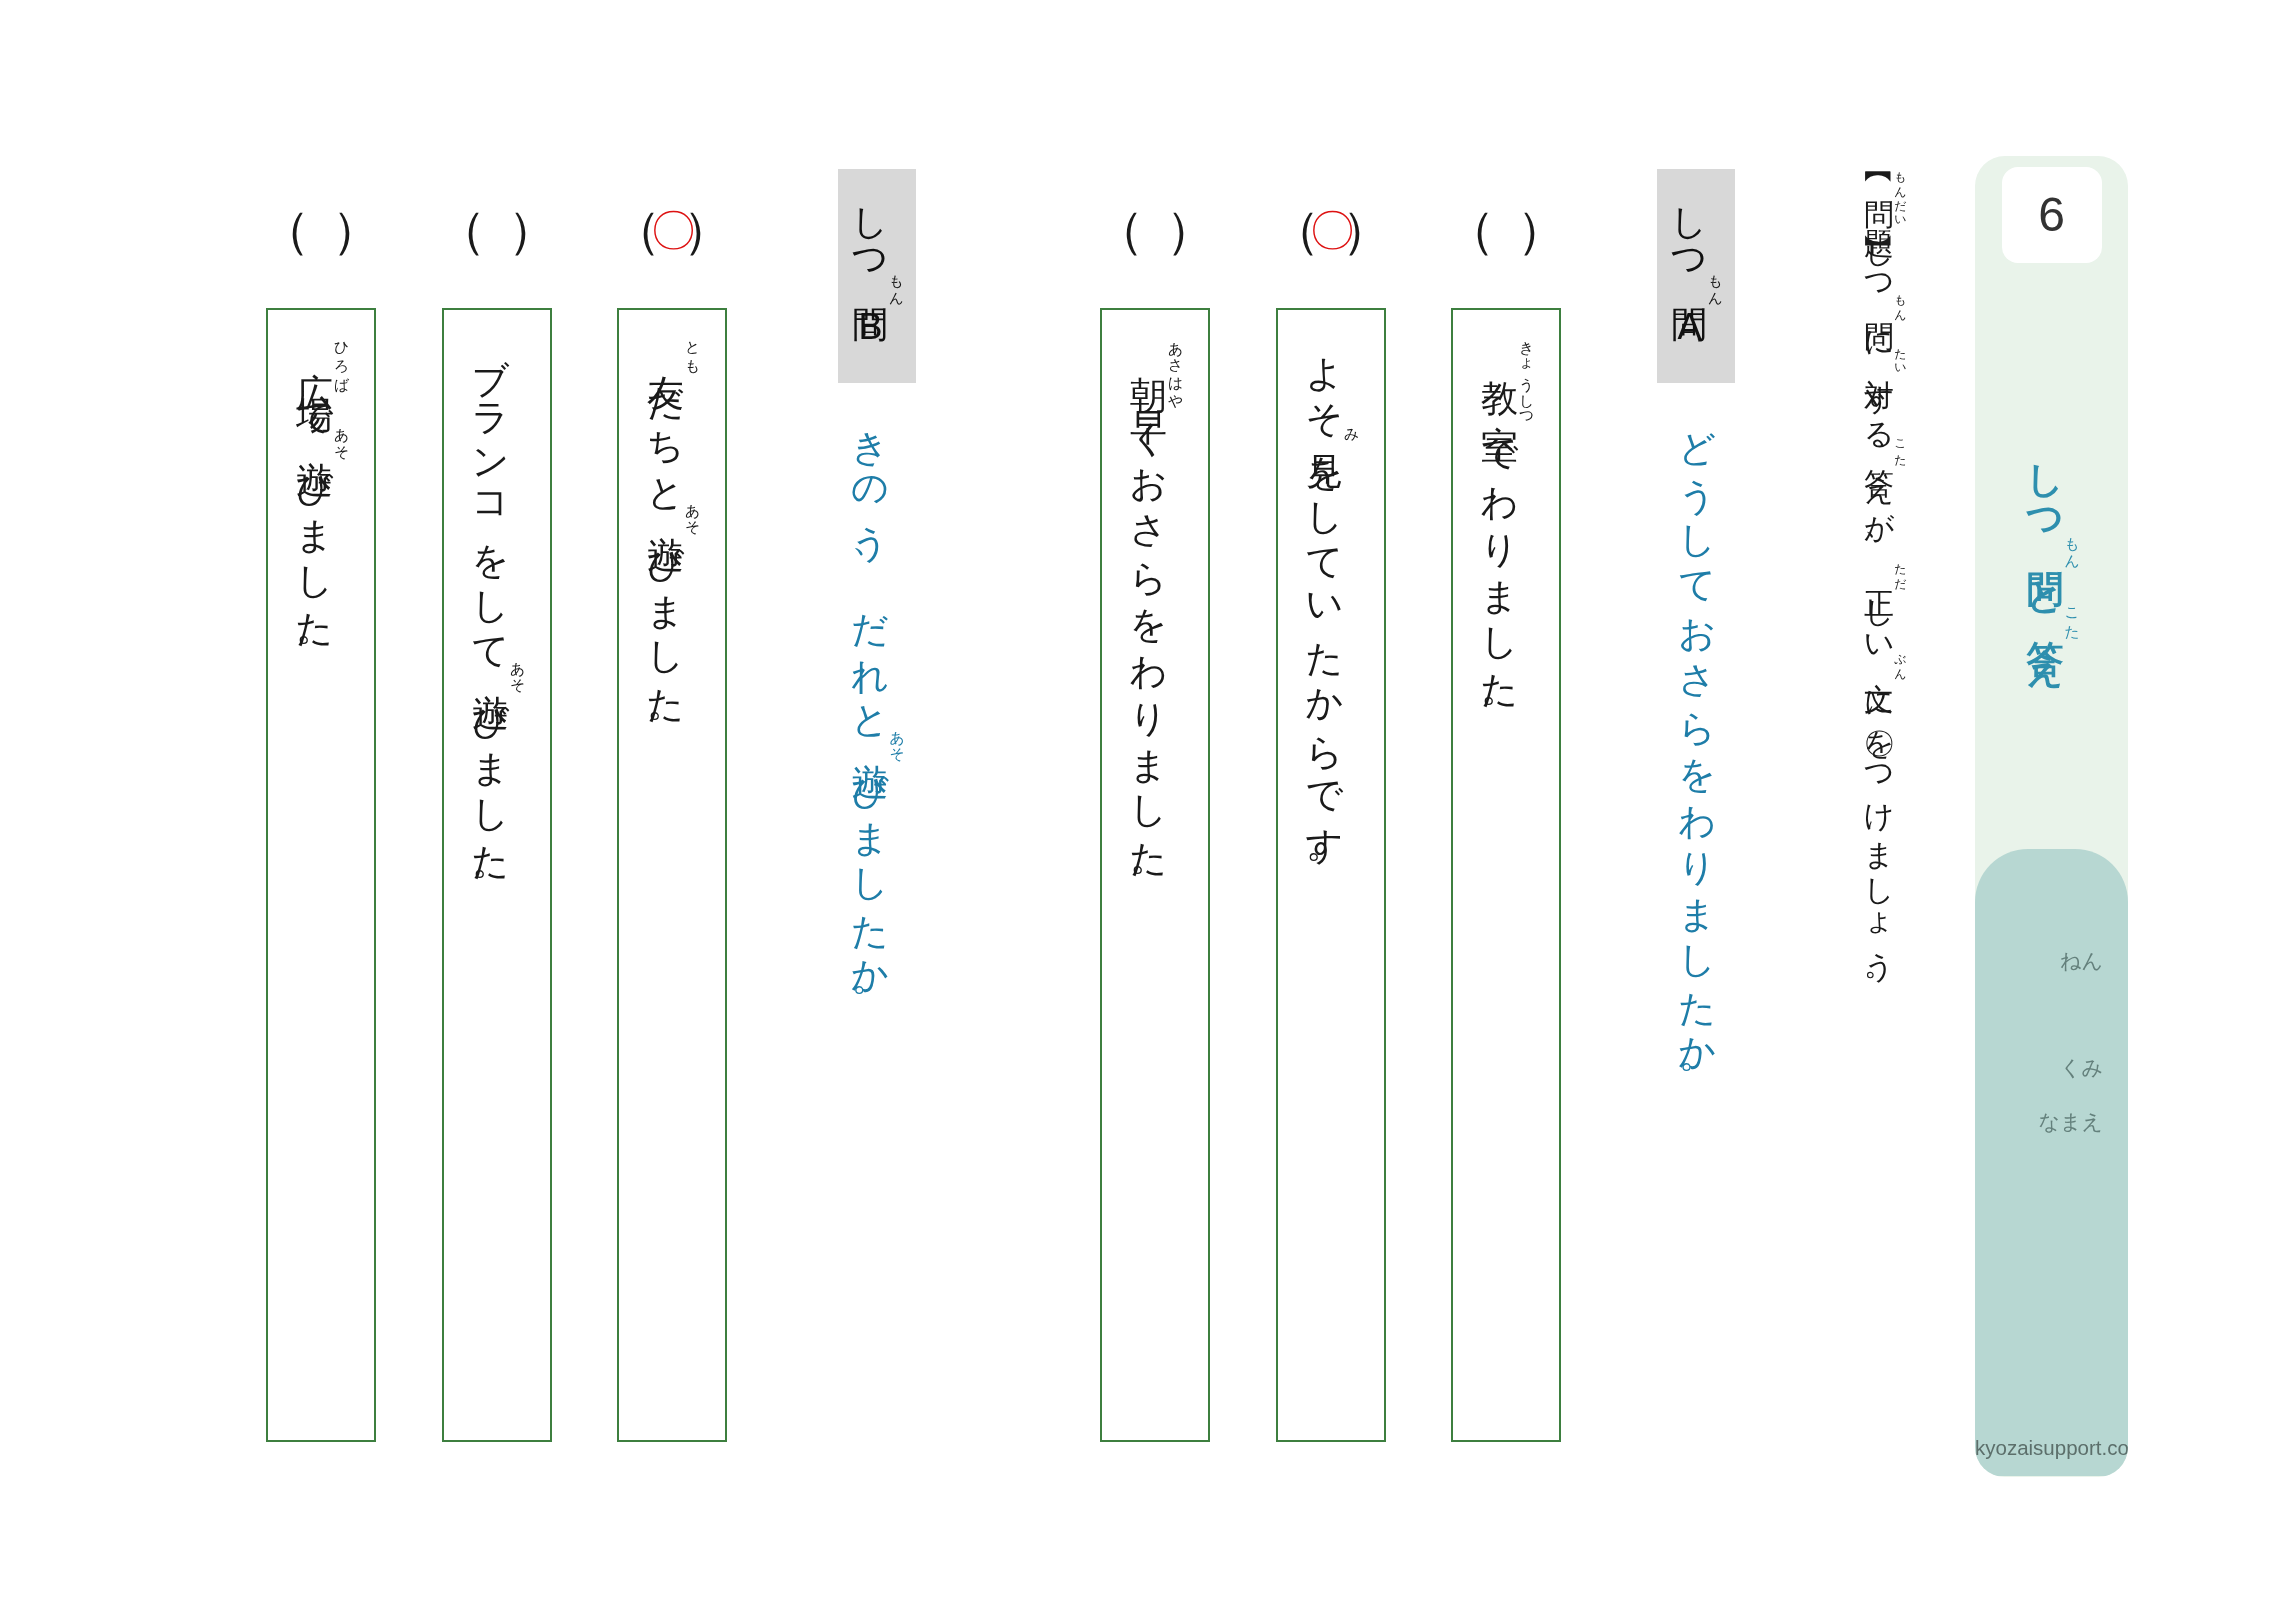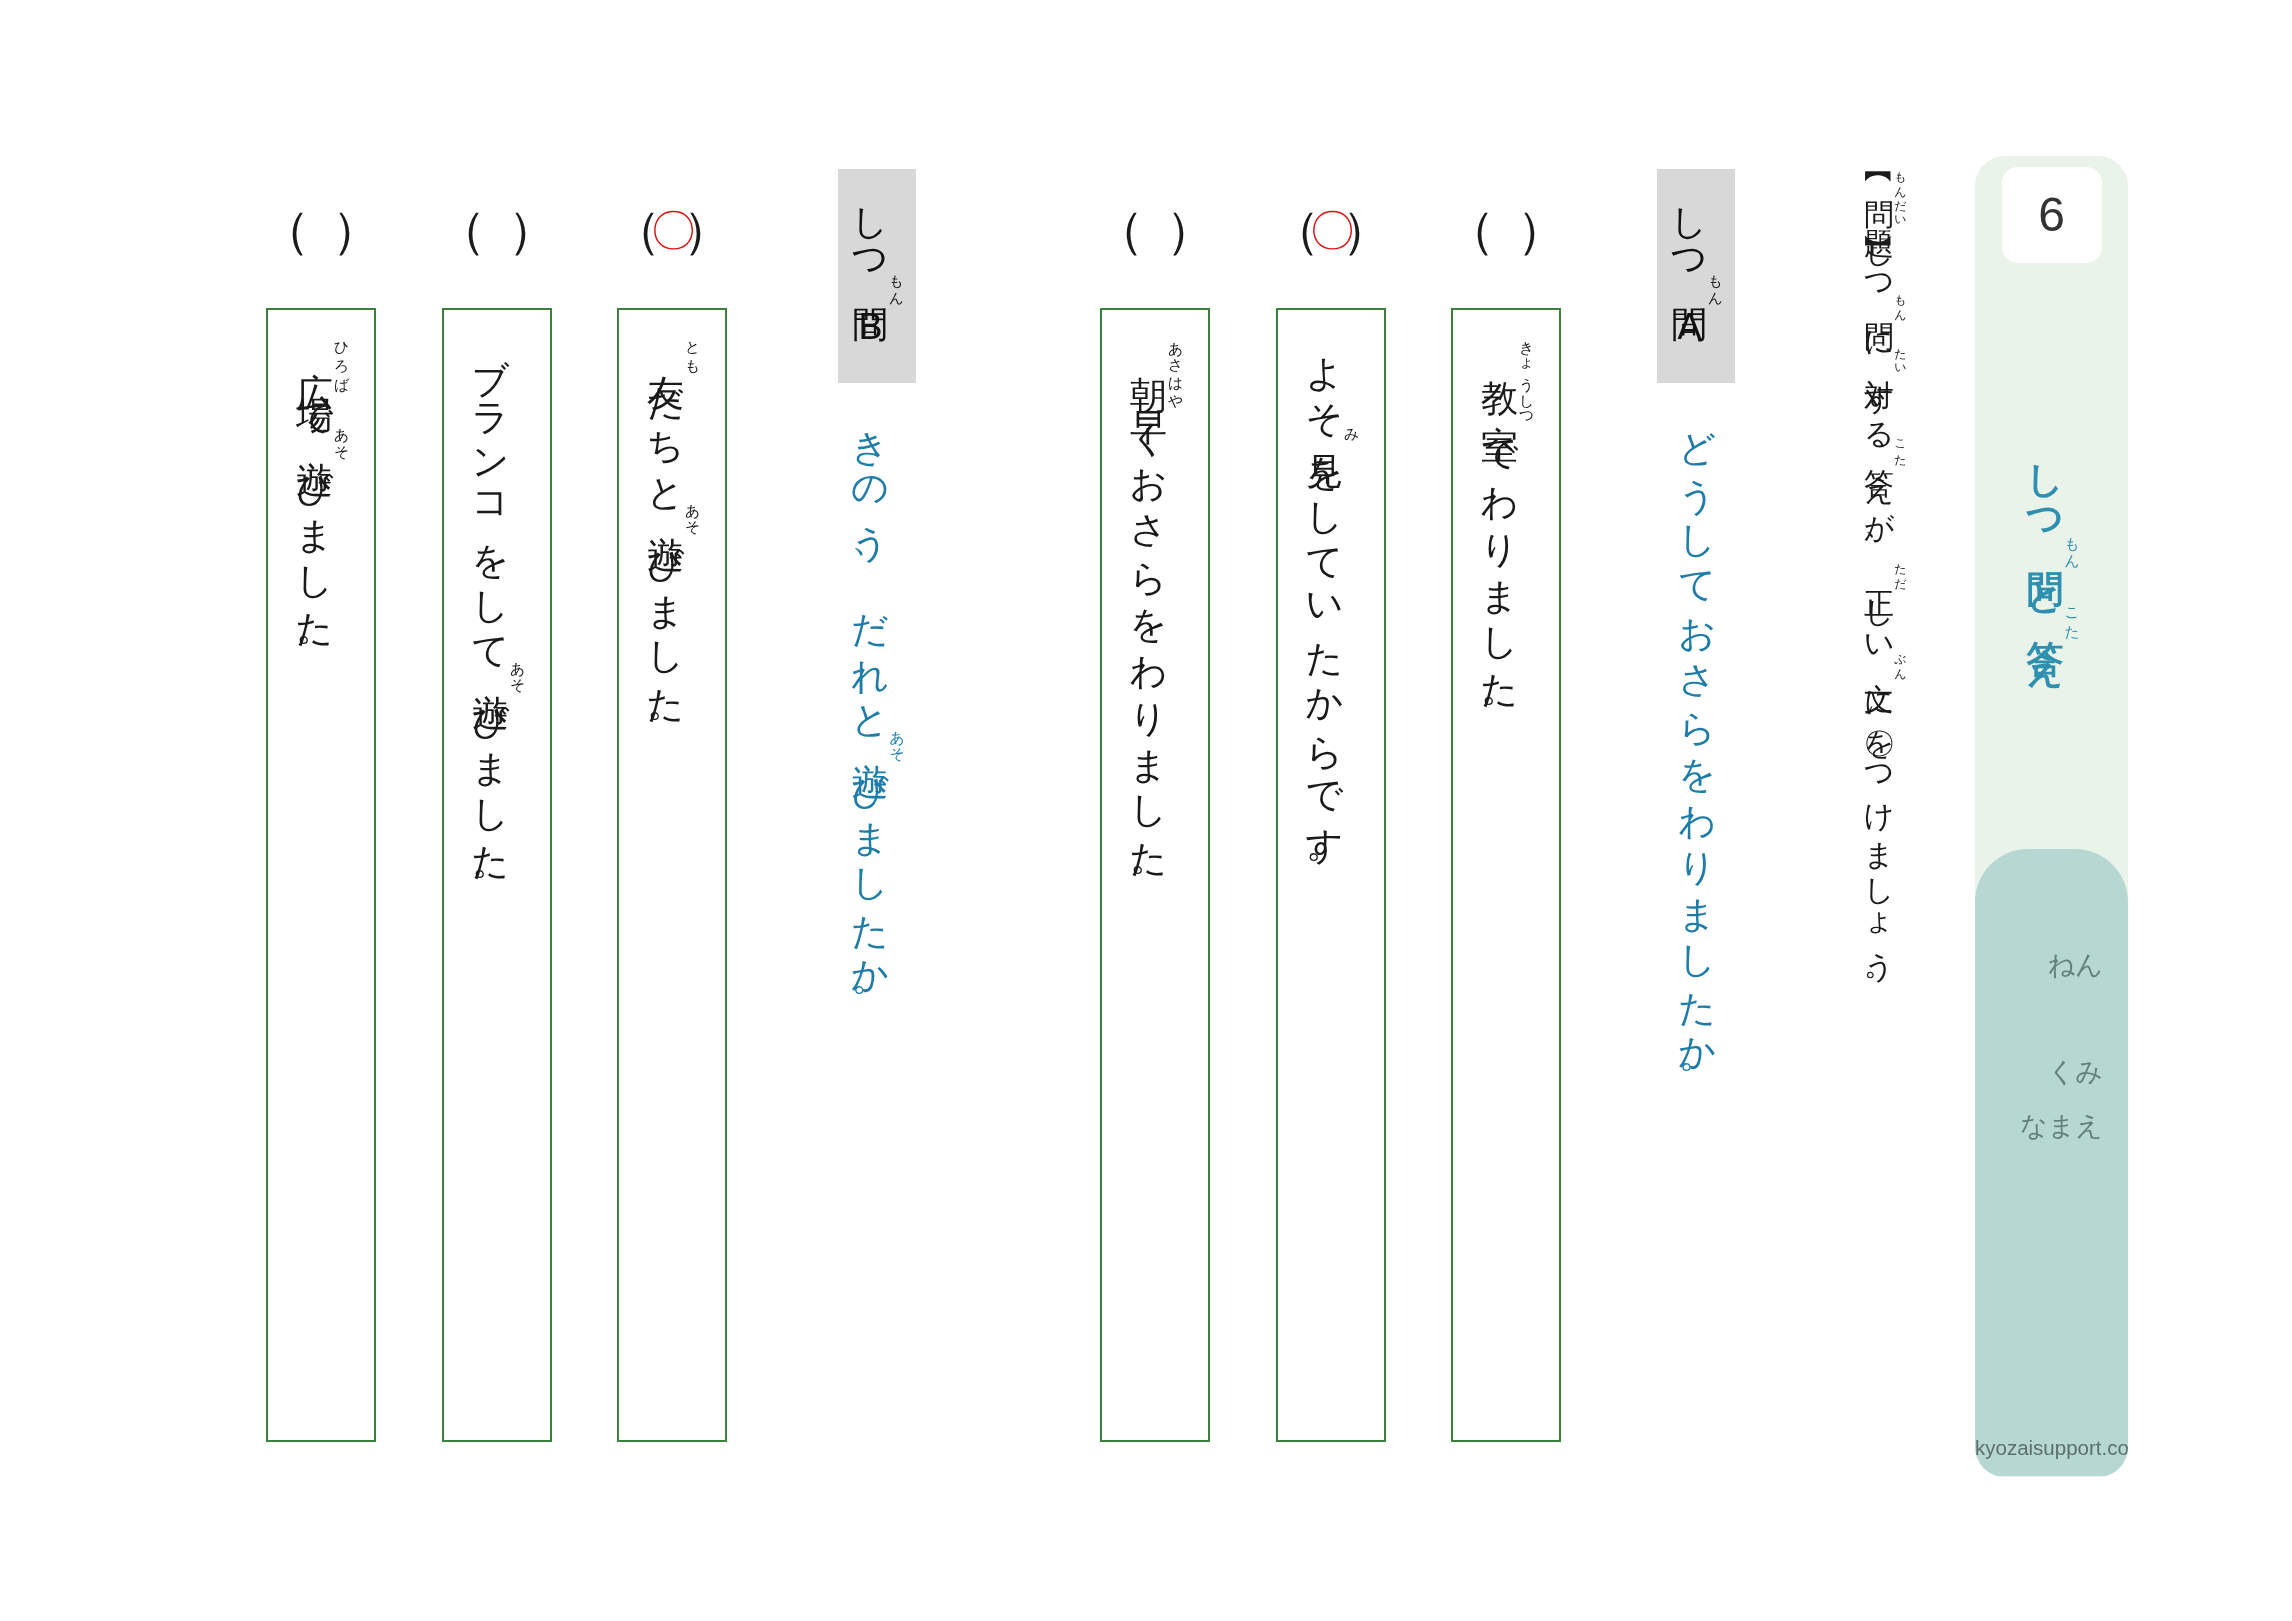"ねん" .field { font-size: 27px -> 21px }
